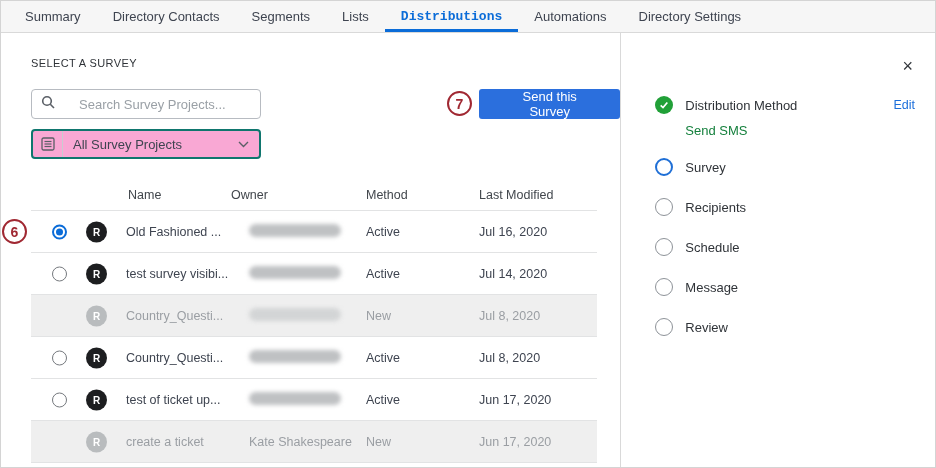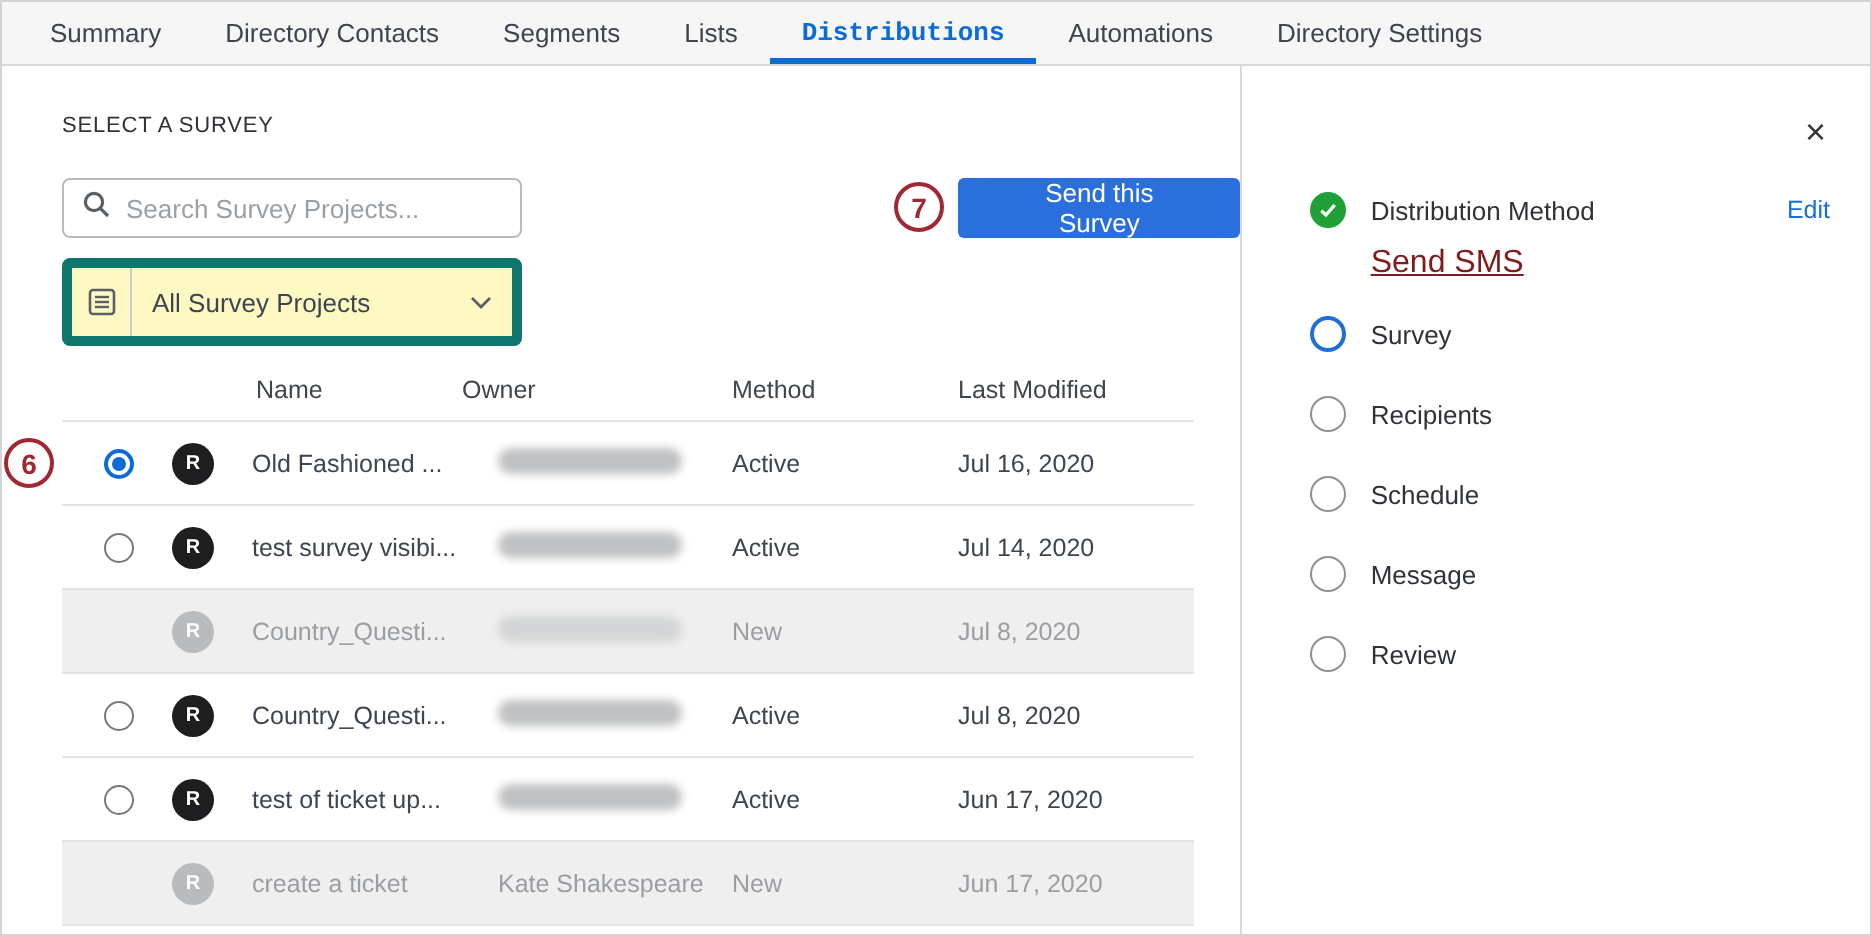"Search Survey Projects..." .search-box { gap: 8px -> 24px }
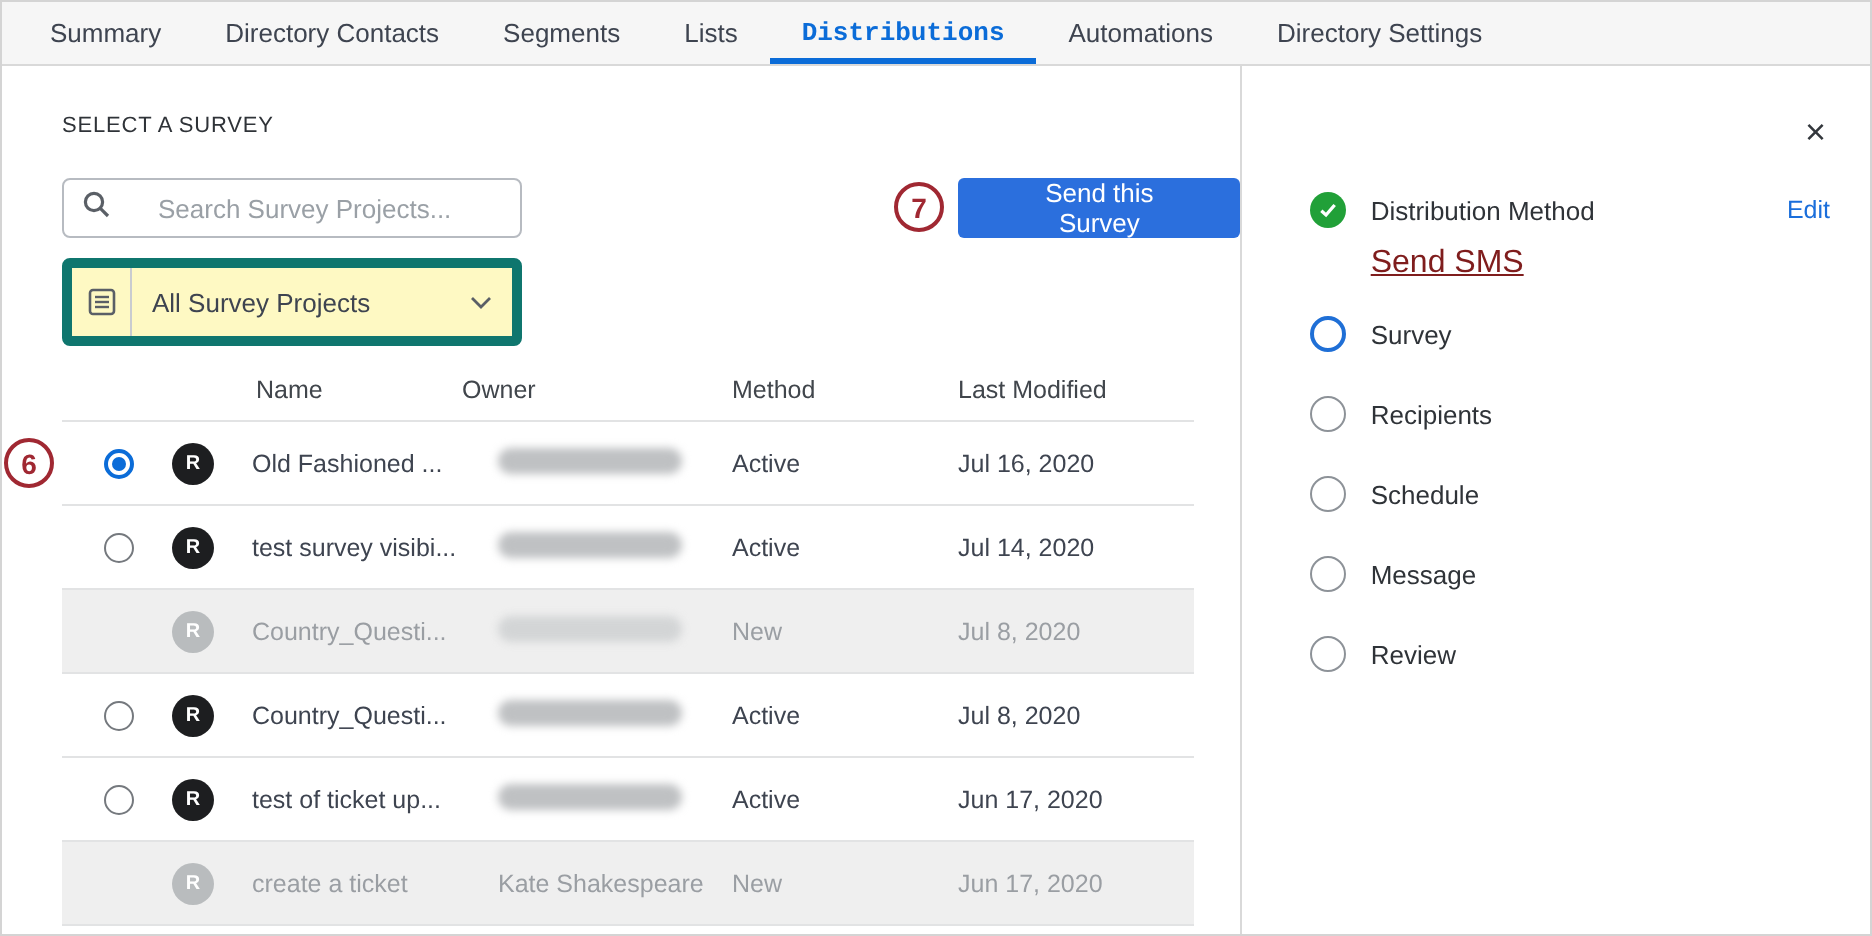"Send SMS" .sub-row { color: #7f1d1d -> #15803d; font-size: 16px -> 13px; text-decoration: underline -> none }
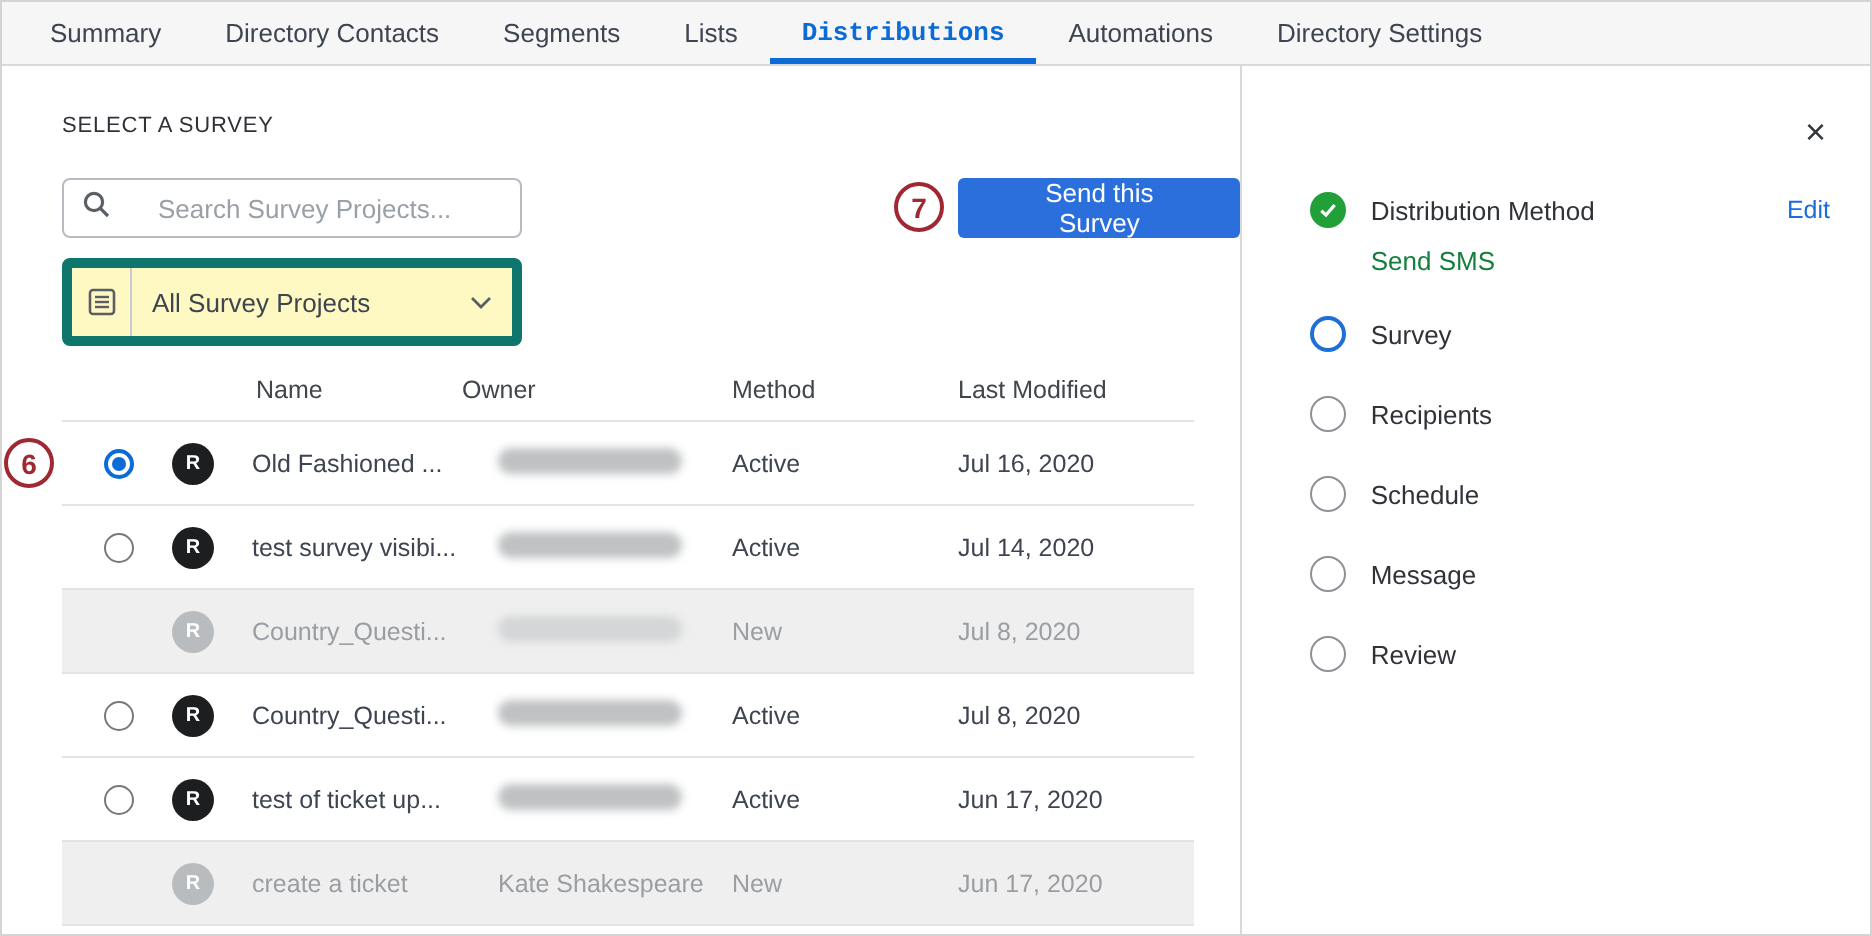"All Survey Projects" .dropdown { background: #fef9c3 -> #f9a8d4; border: 5px solid #0f766e -> 2px solid #0f766e; height: 44px -> 30px }
